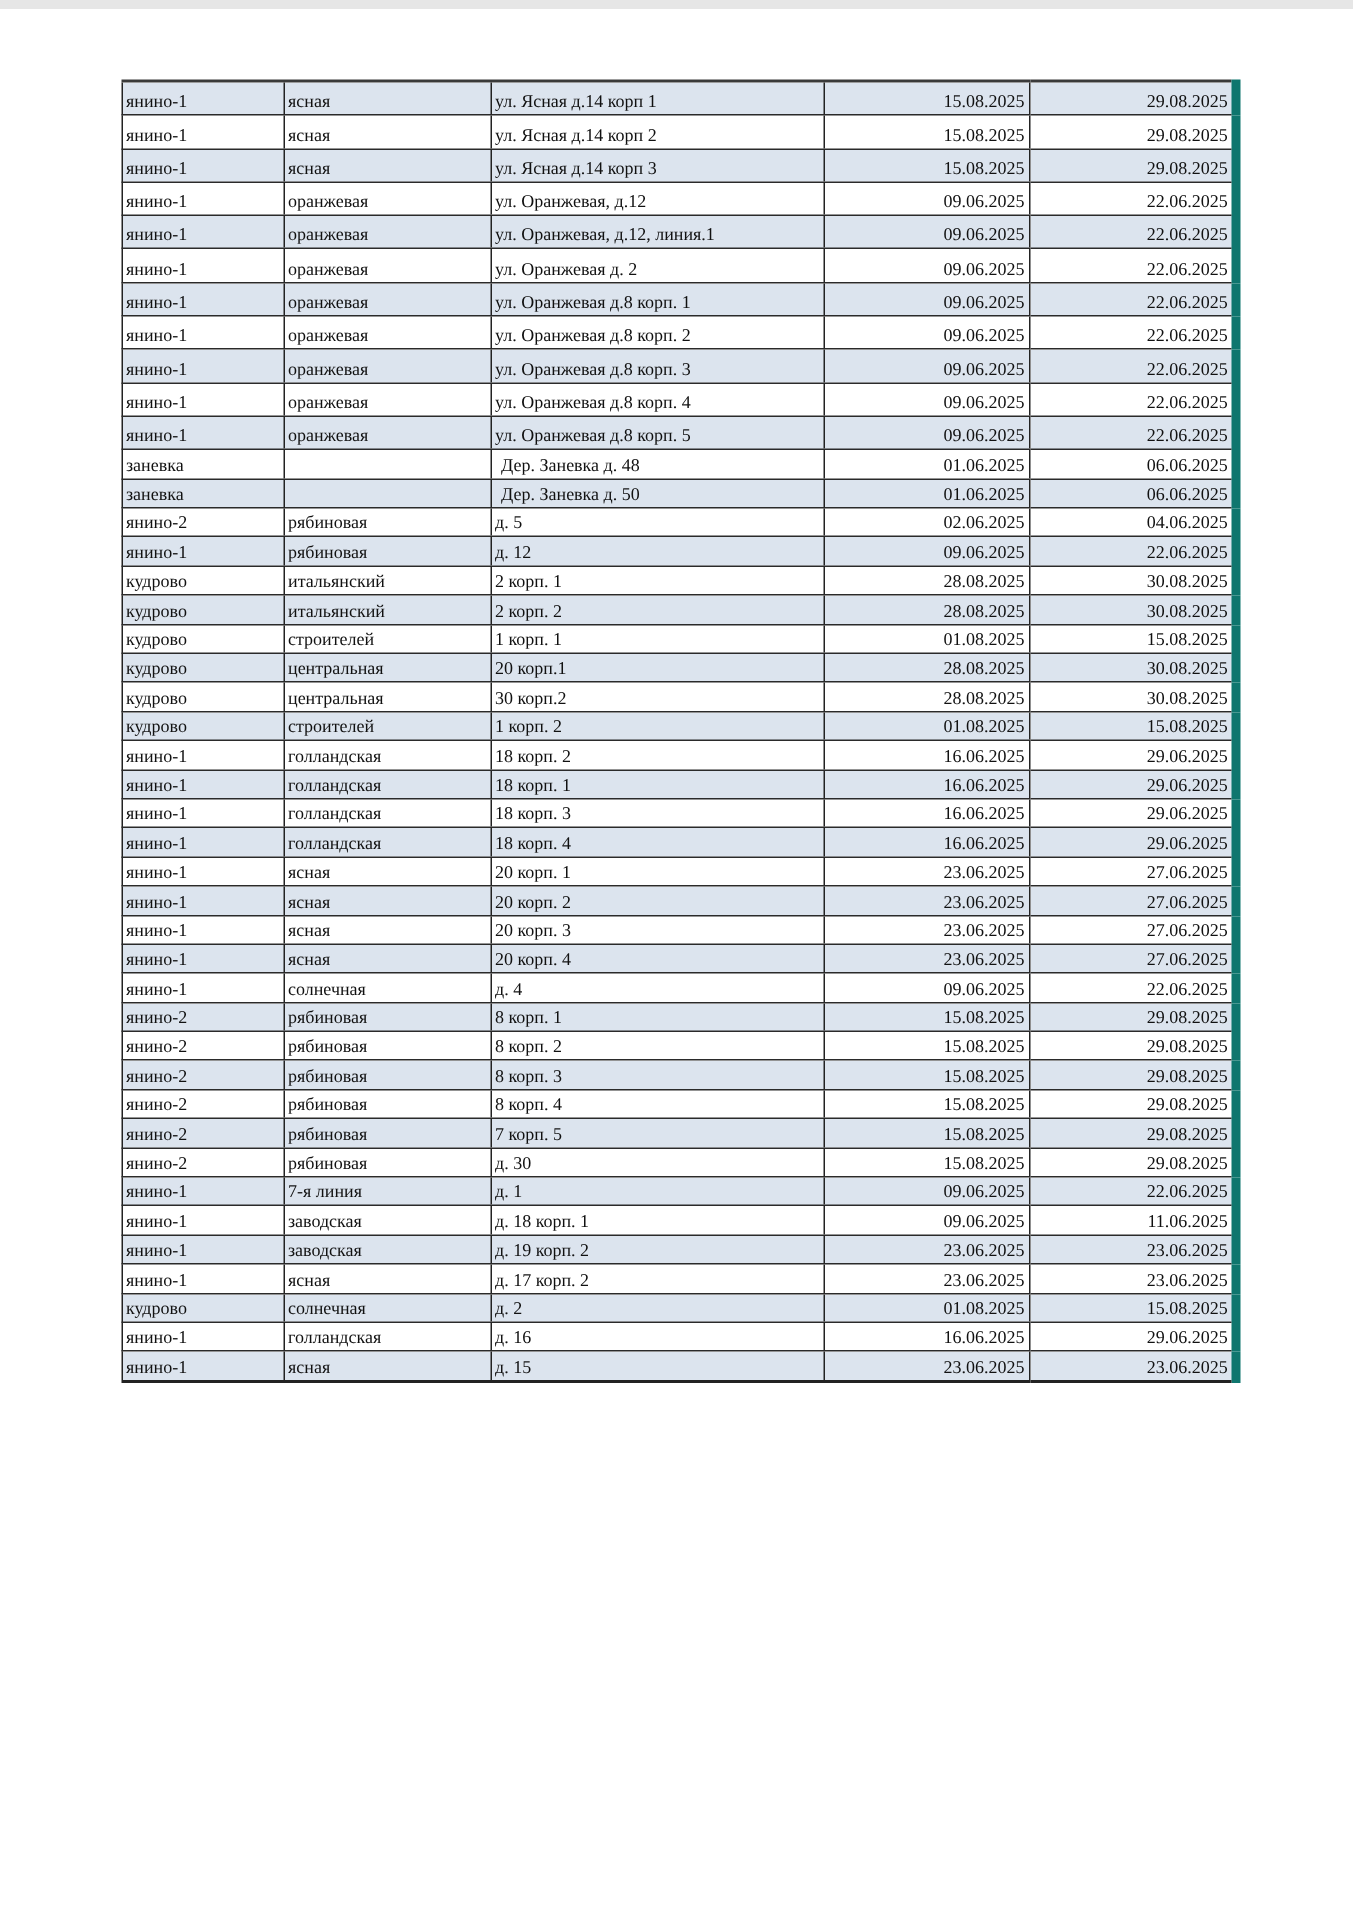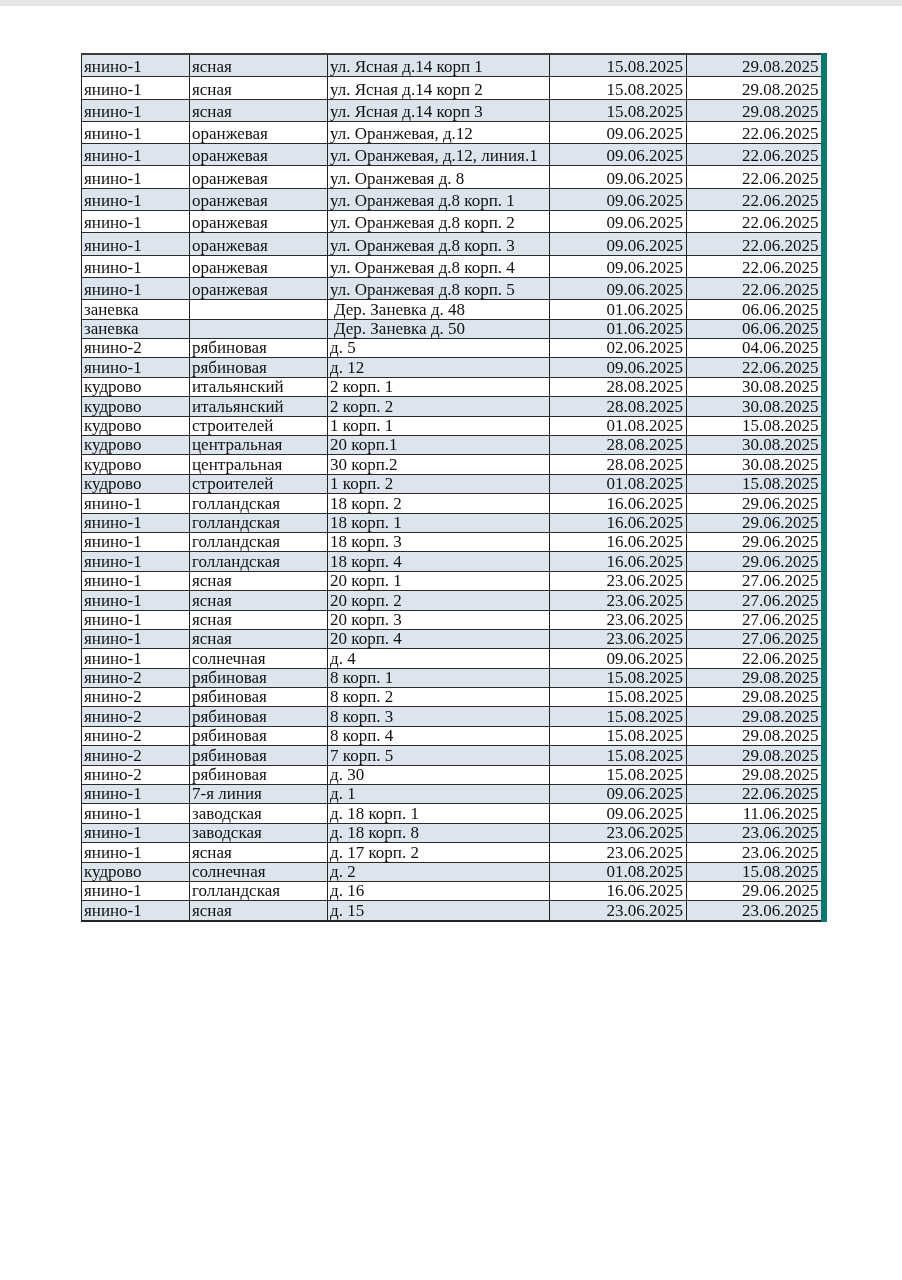"янино-1" table.sheet { font-size: 17px -> 12px }
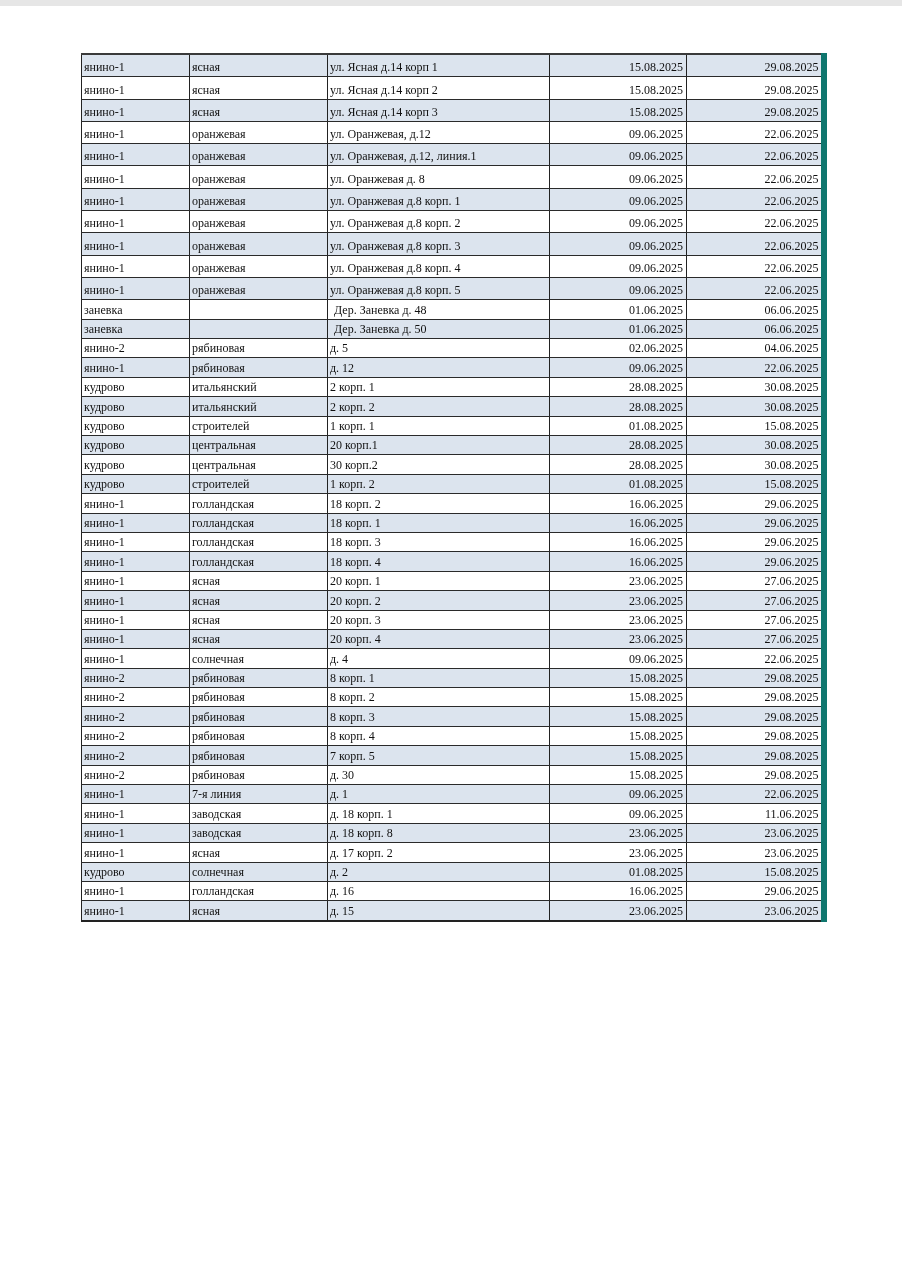"ул. Оранжевая д. 8" td { text: 8 -> 2 }
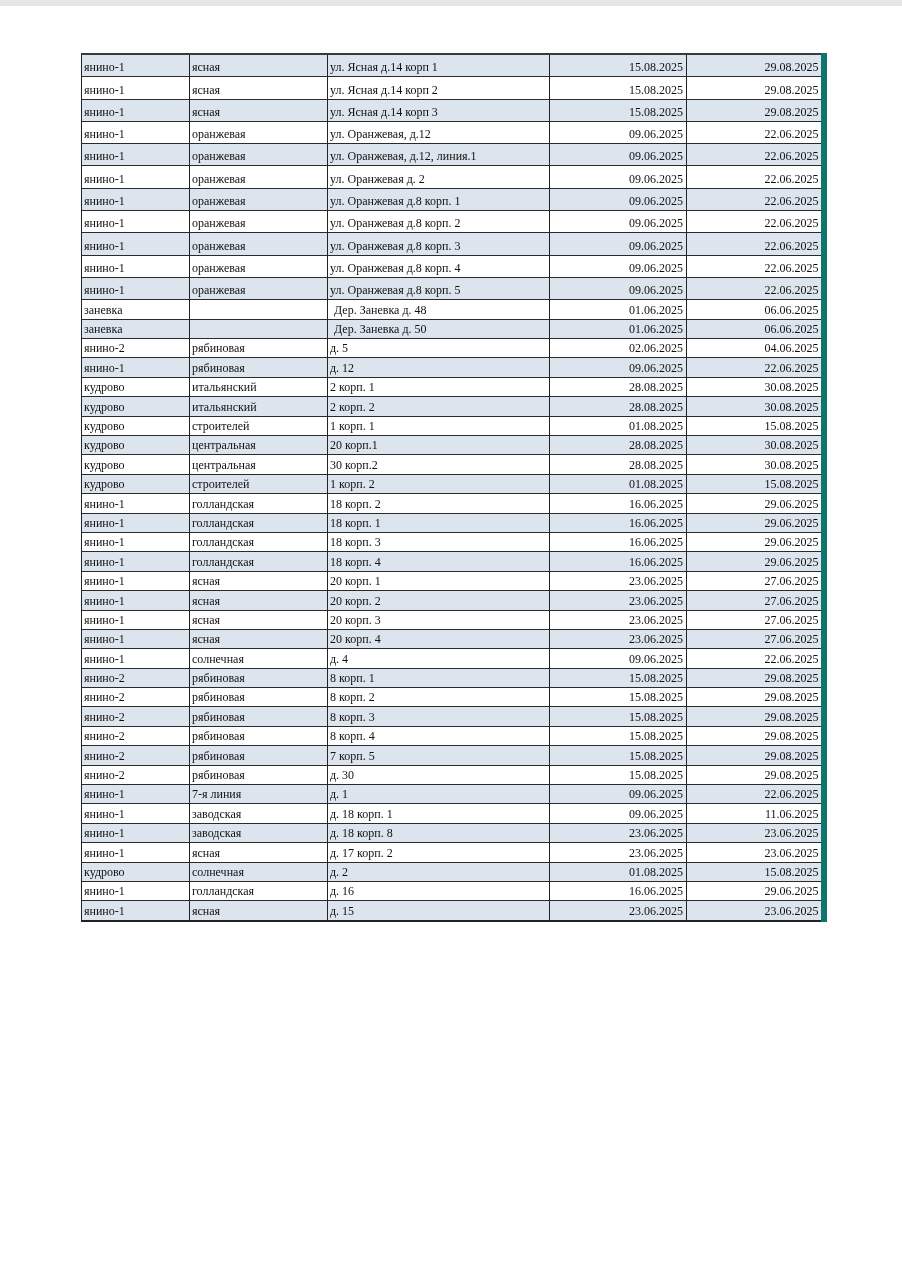"д. 18 корп. 8" td { text: 18 корп. 8 -> 19 корп. 2 }
